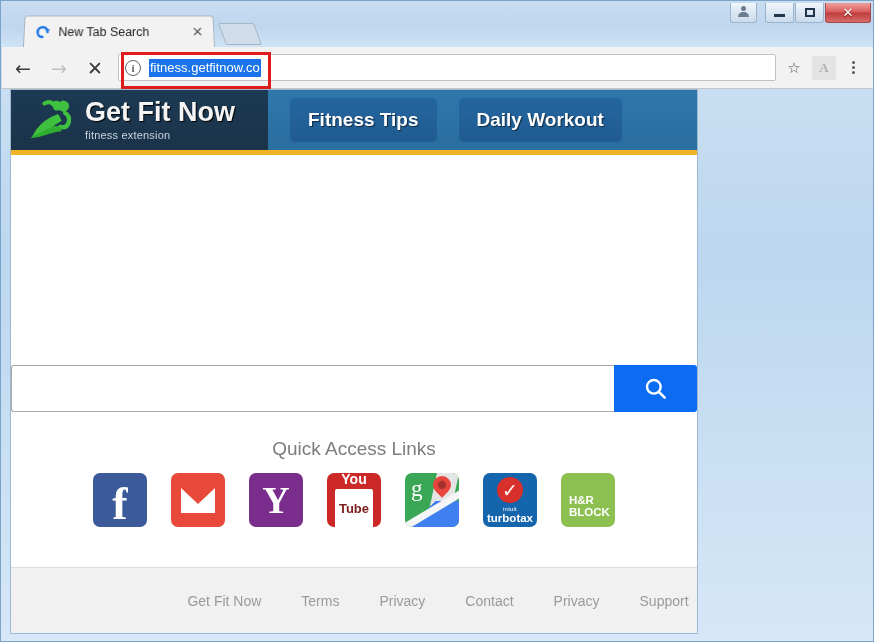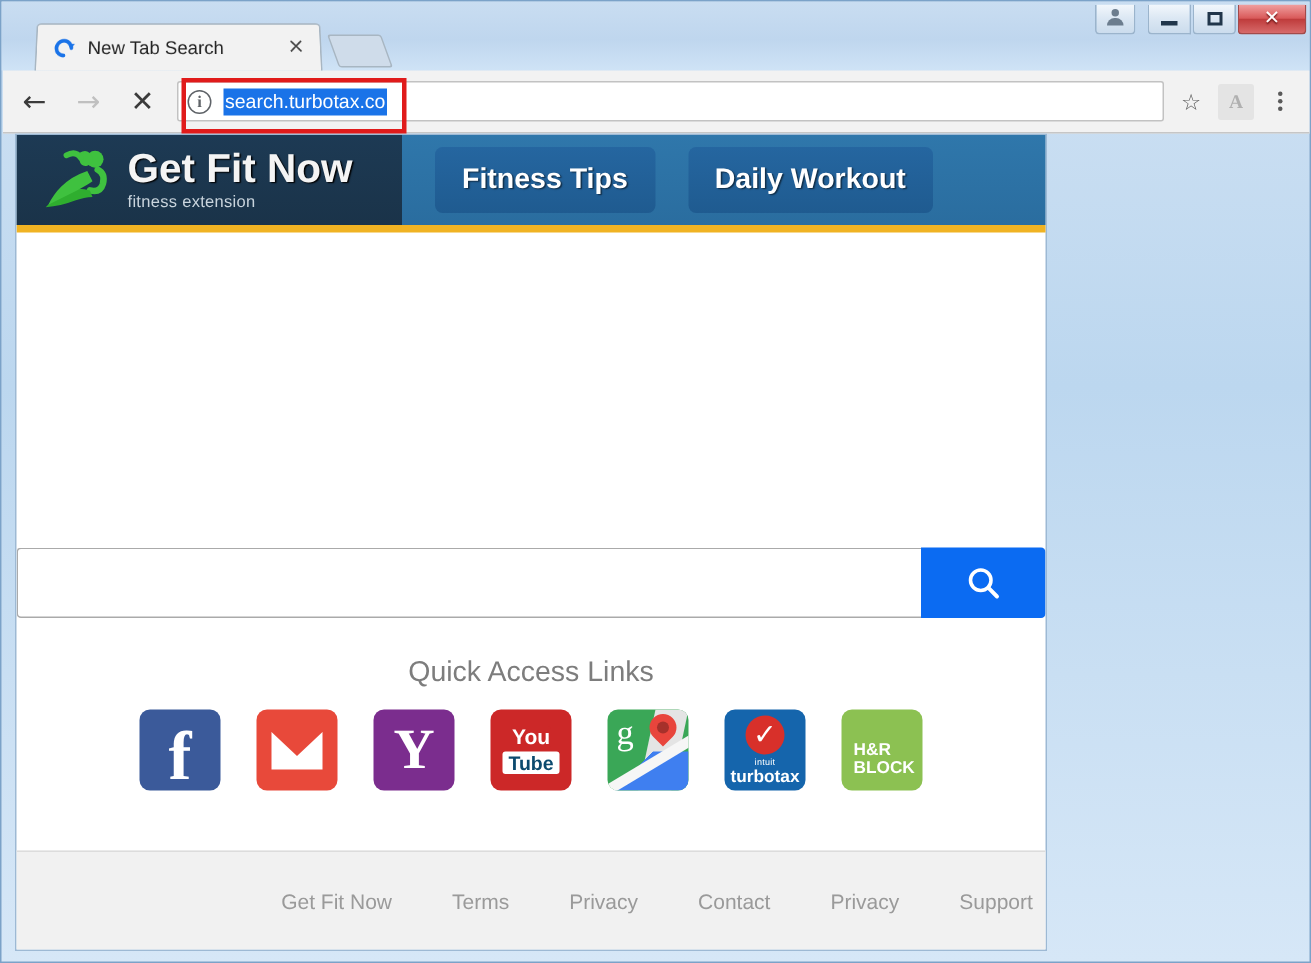"search.turbotax.co" span { text: search.turbotax.co -> fitness.getfitnow.co }
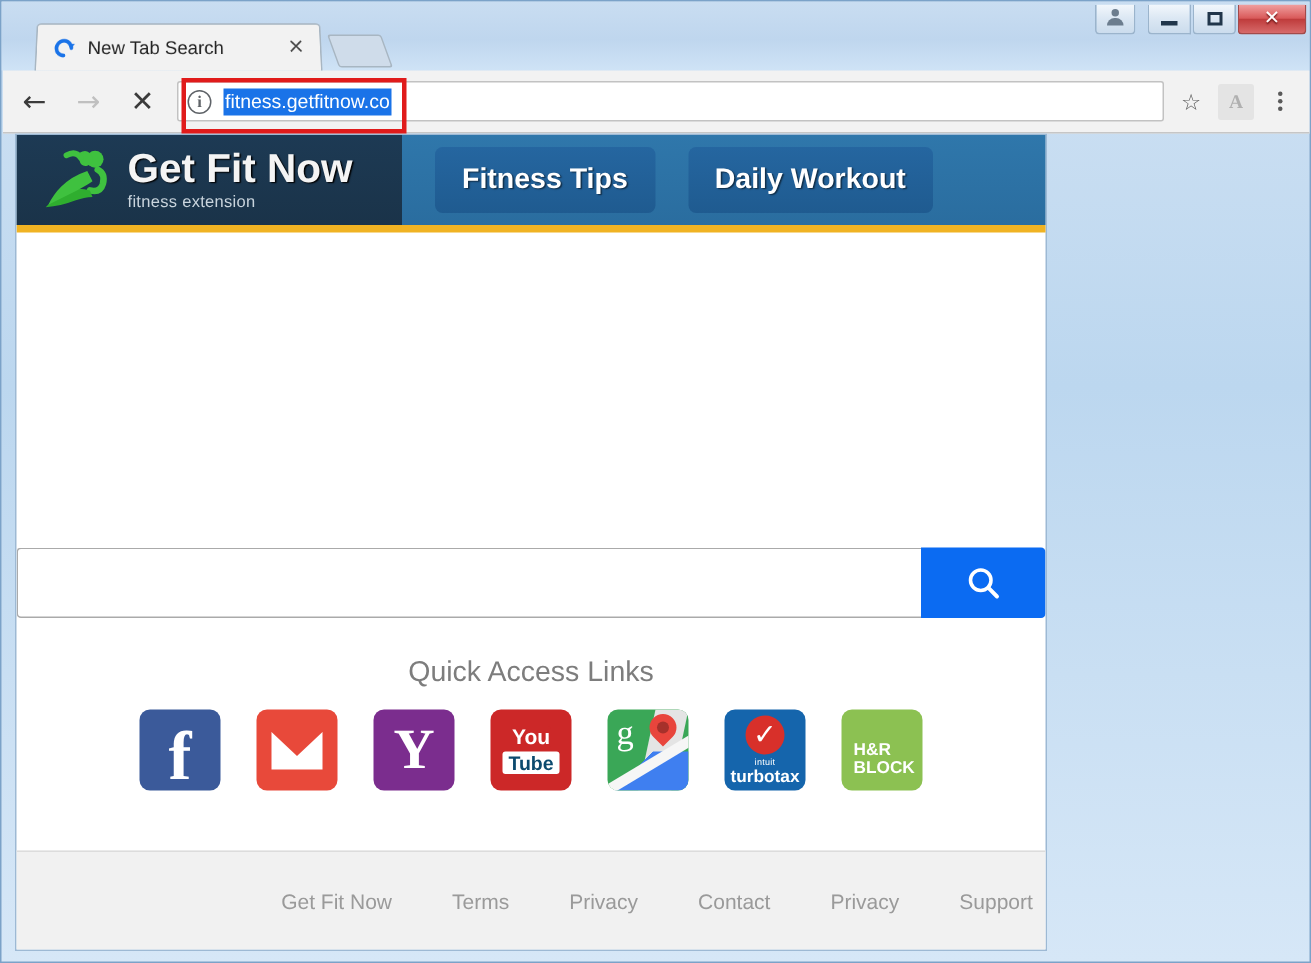"Tube" .yt-you, .yt-tube { color: #0c4a6e -> #7f1d1d; padding: 0 4px -> 12px 4px }
